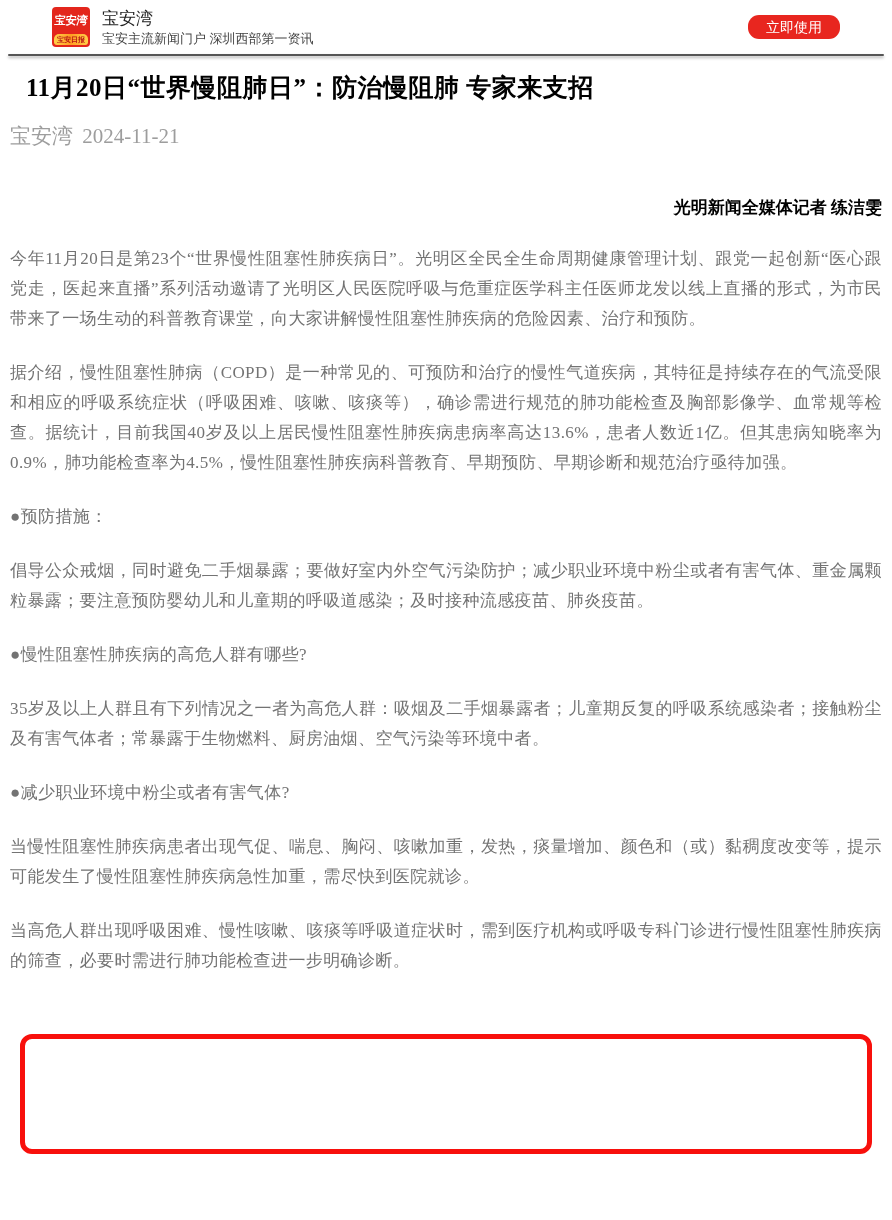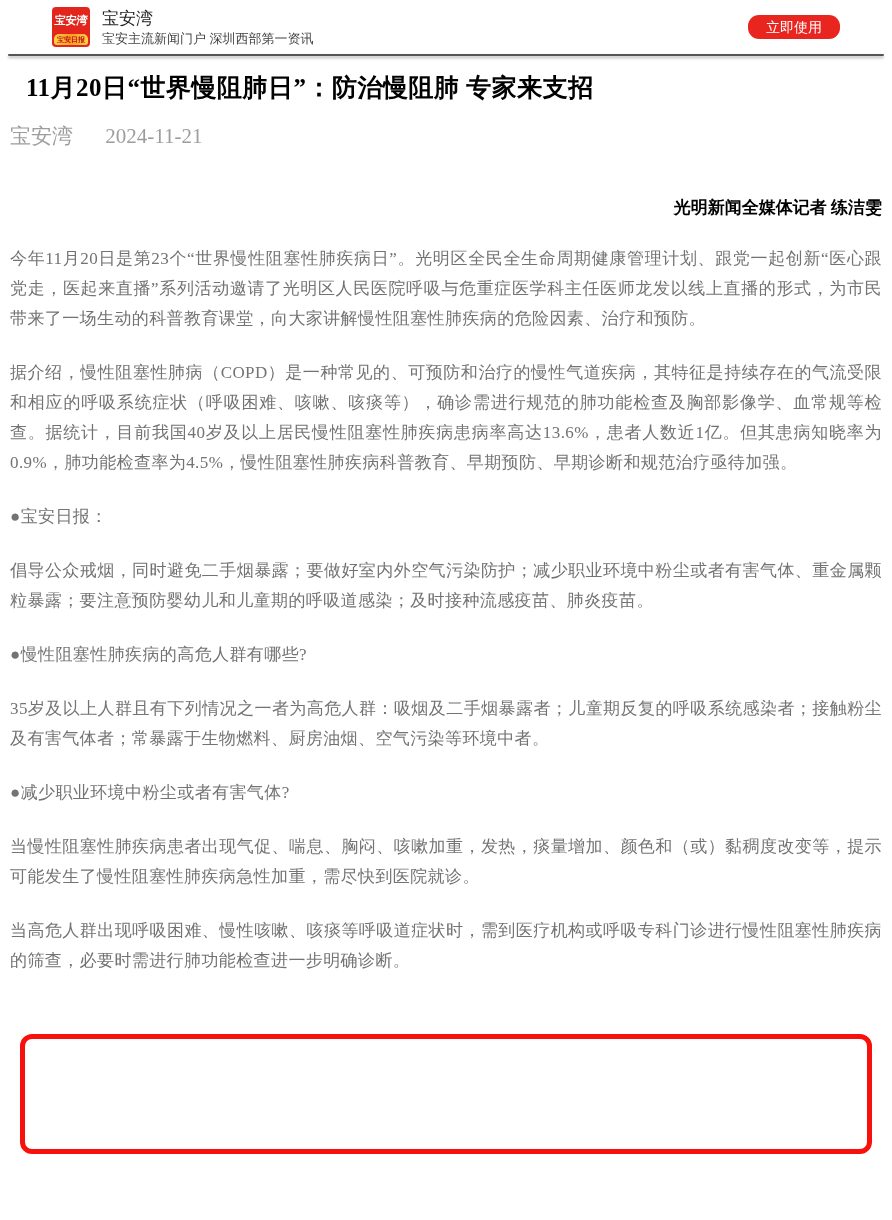"2024-11-21" .article-meta .meta-date { margin-left: 27px -> 4px }
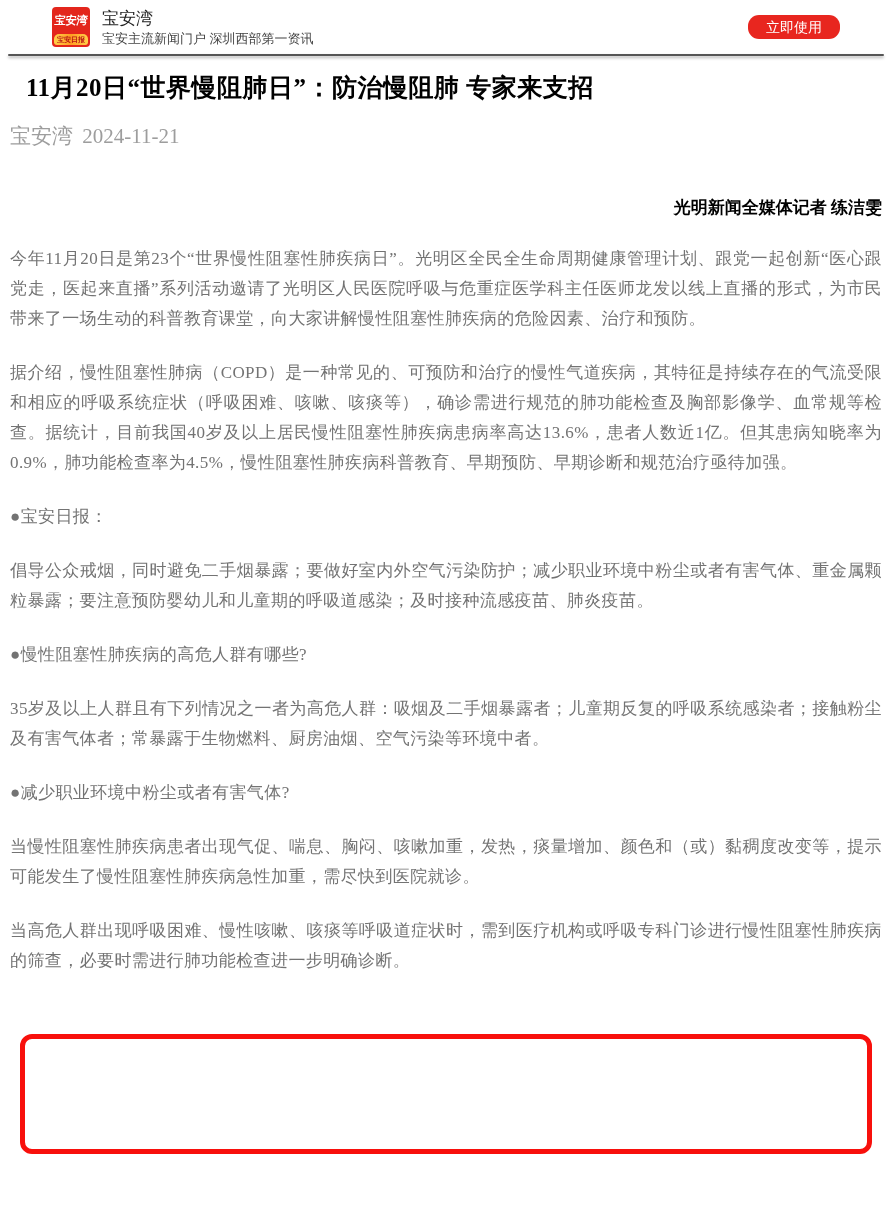"●宝安日报：" p.bullet { text: 宝安日报 -> 预防措施 }
